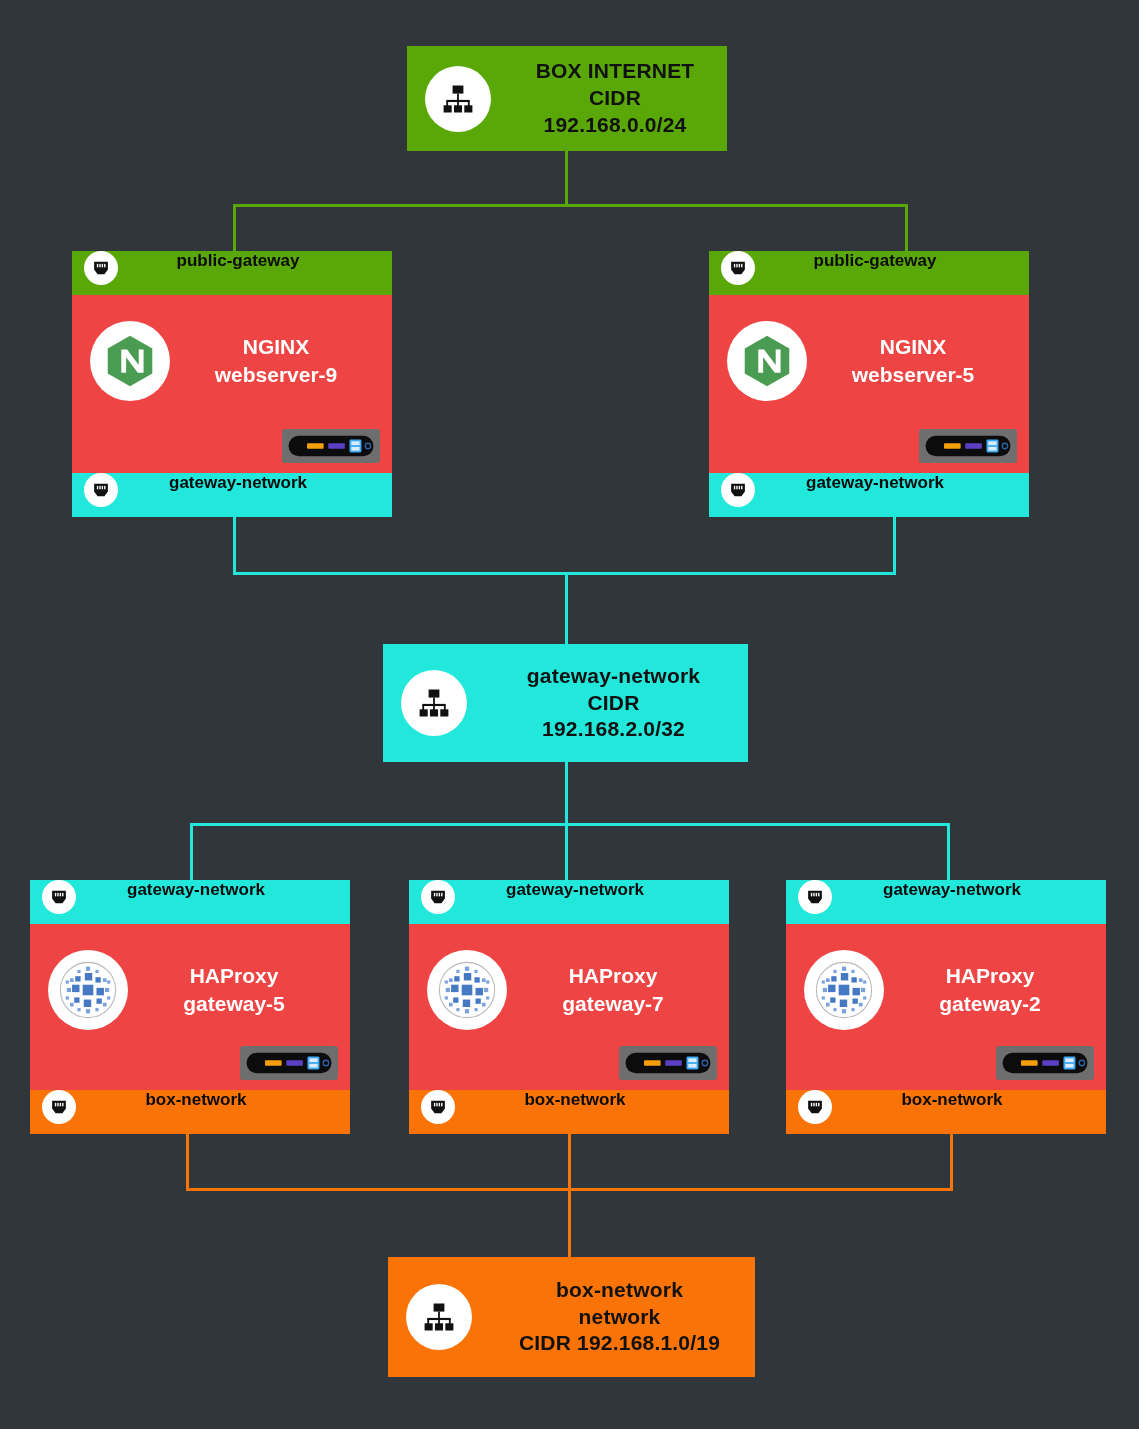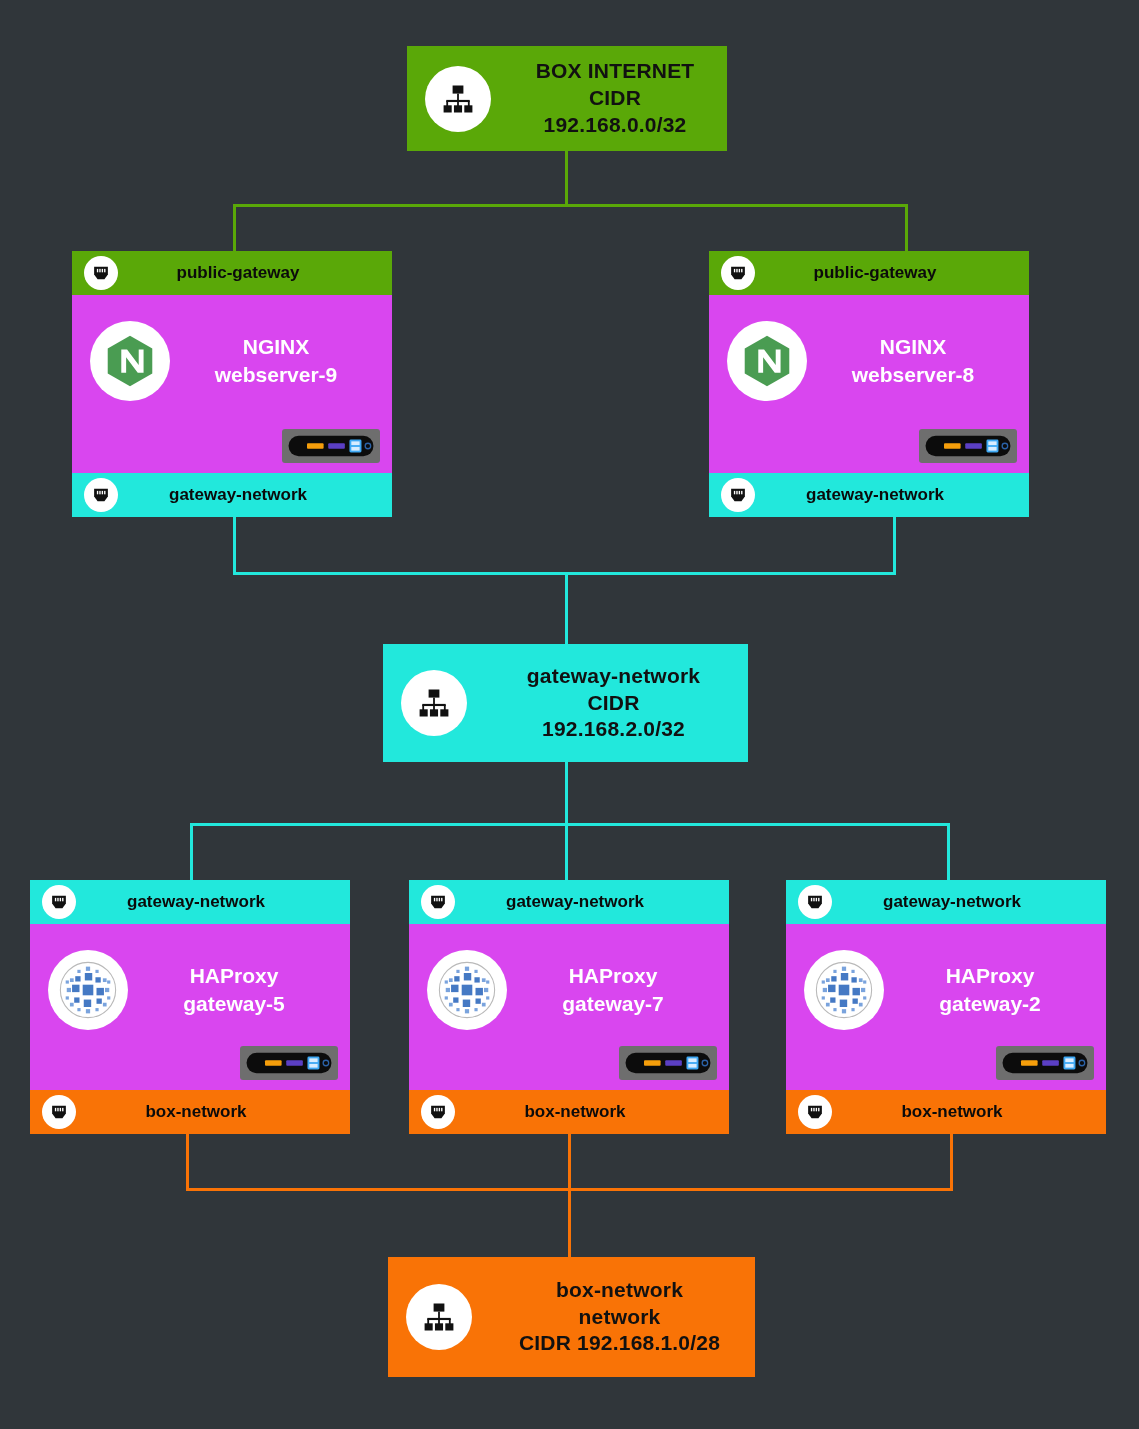"192.168.0.0/32" div { text: 192.168.0.0/32 -> 192.168.0.0/24 }
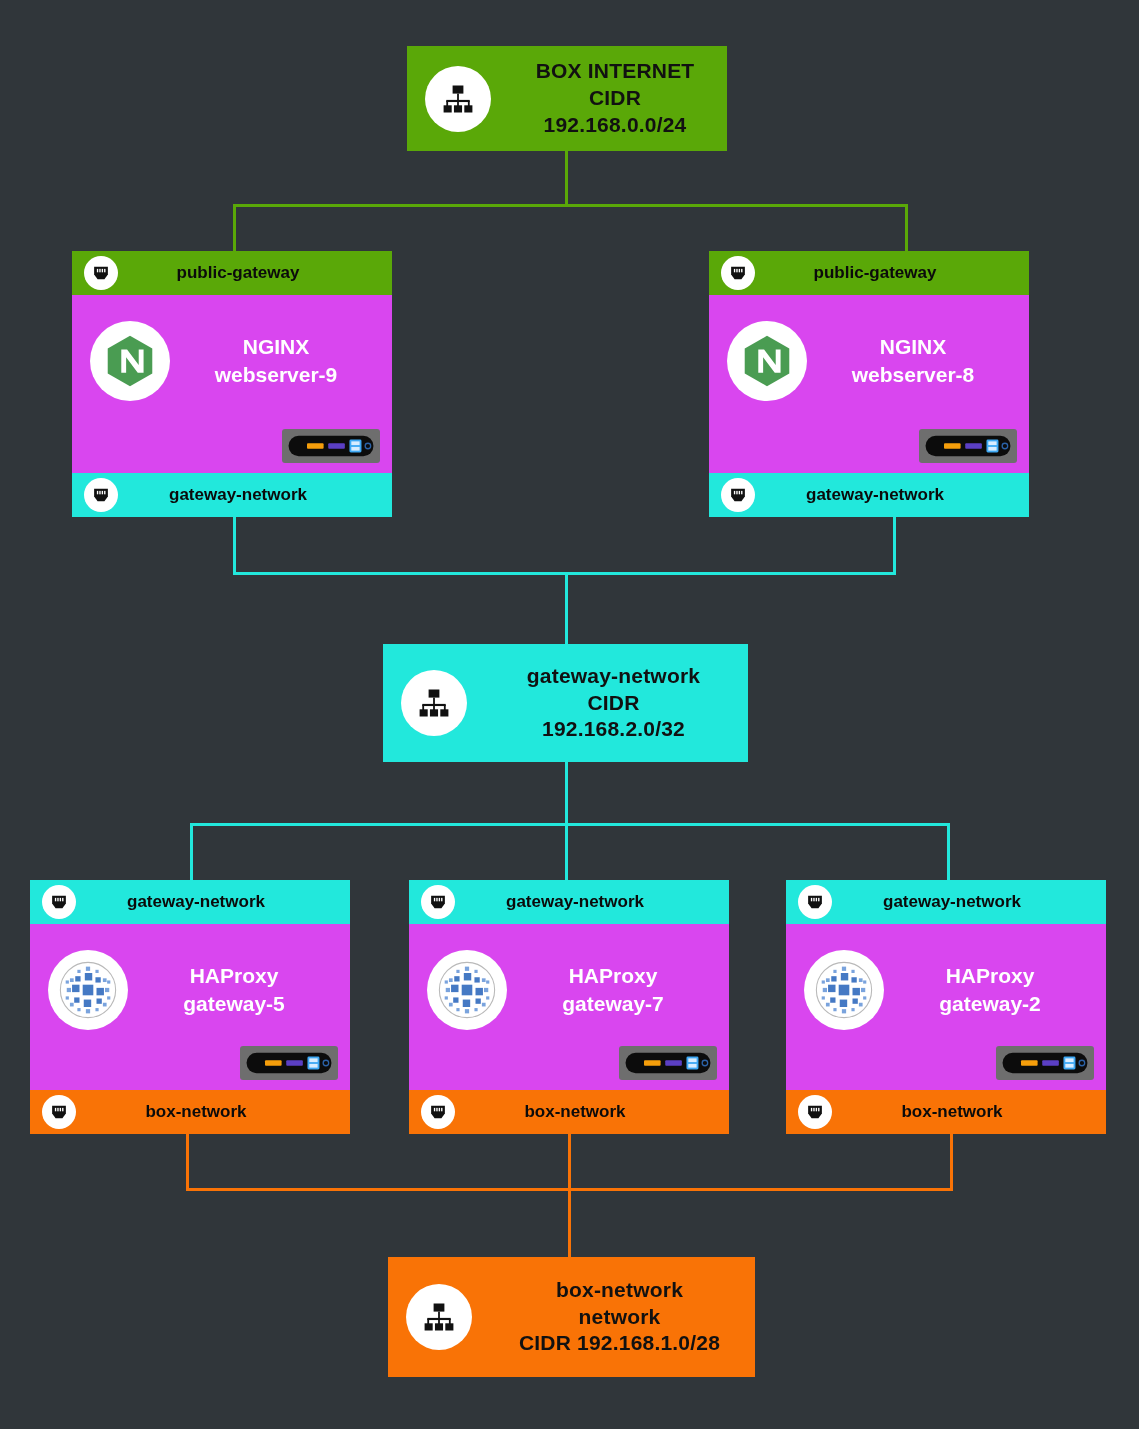"public-gateway" .svc-band { align-items: center -> flex-start }
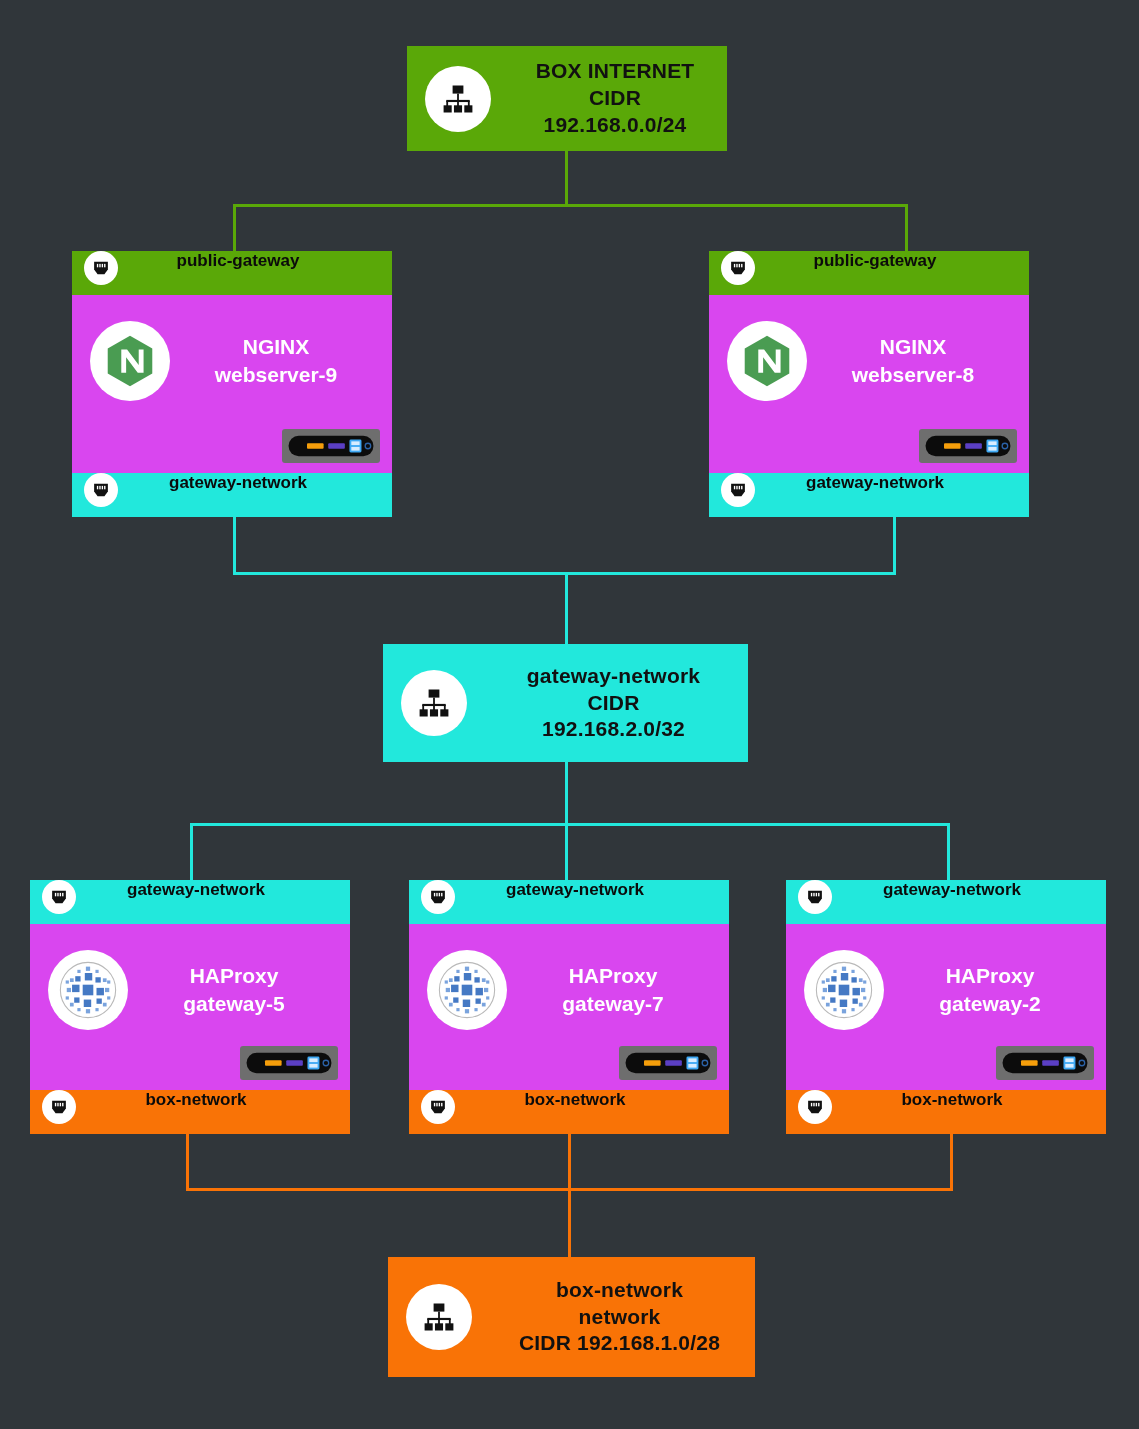"NGINX" .svc-body { background: #d946ef -> #ef4444 }
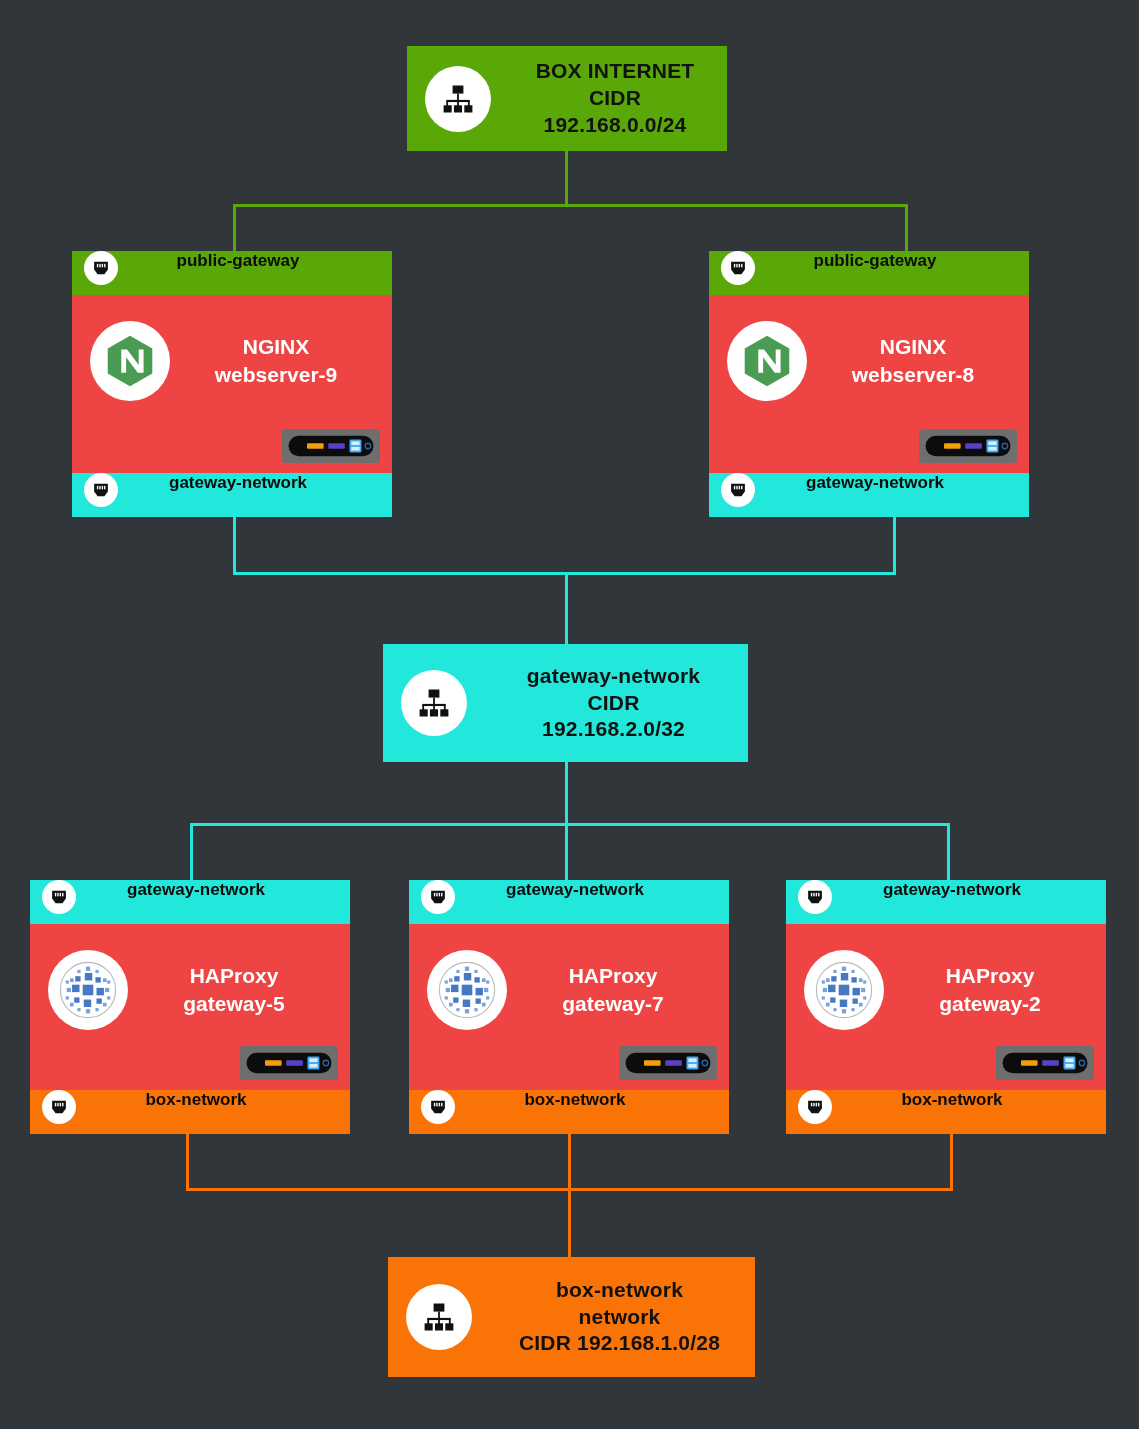"webserver-8" div { text: webserver-8 -> webserver-5 }
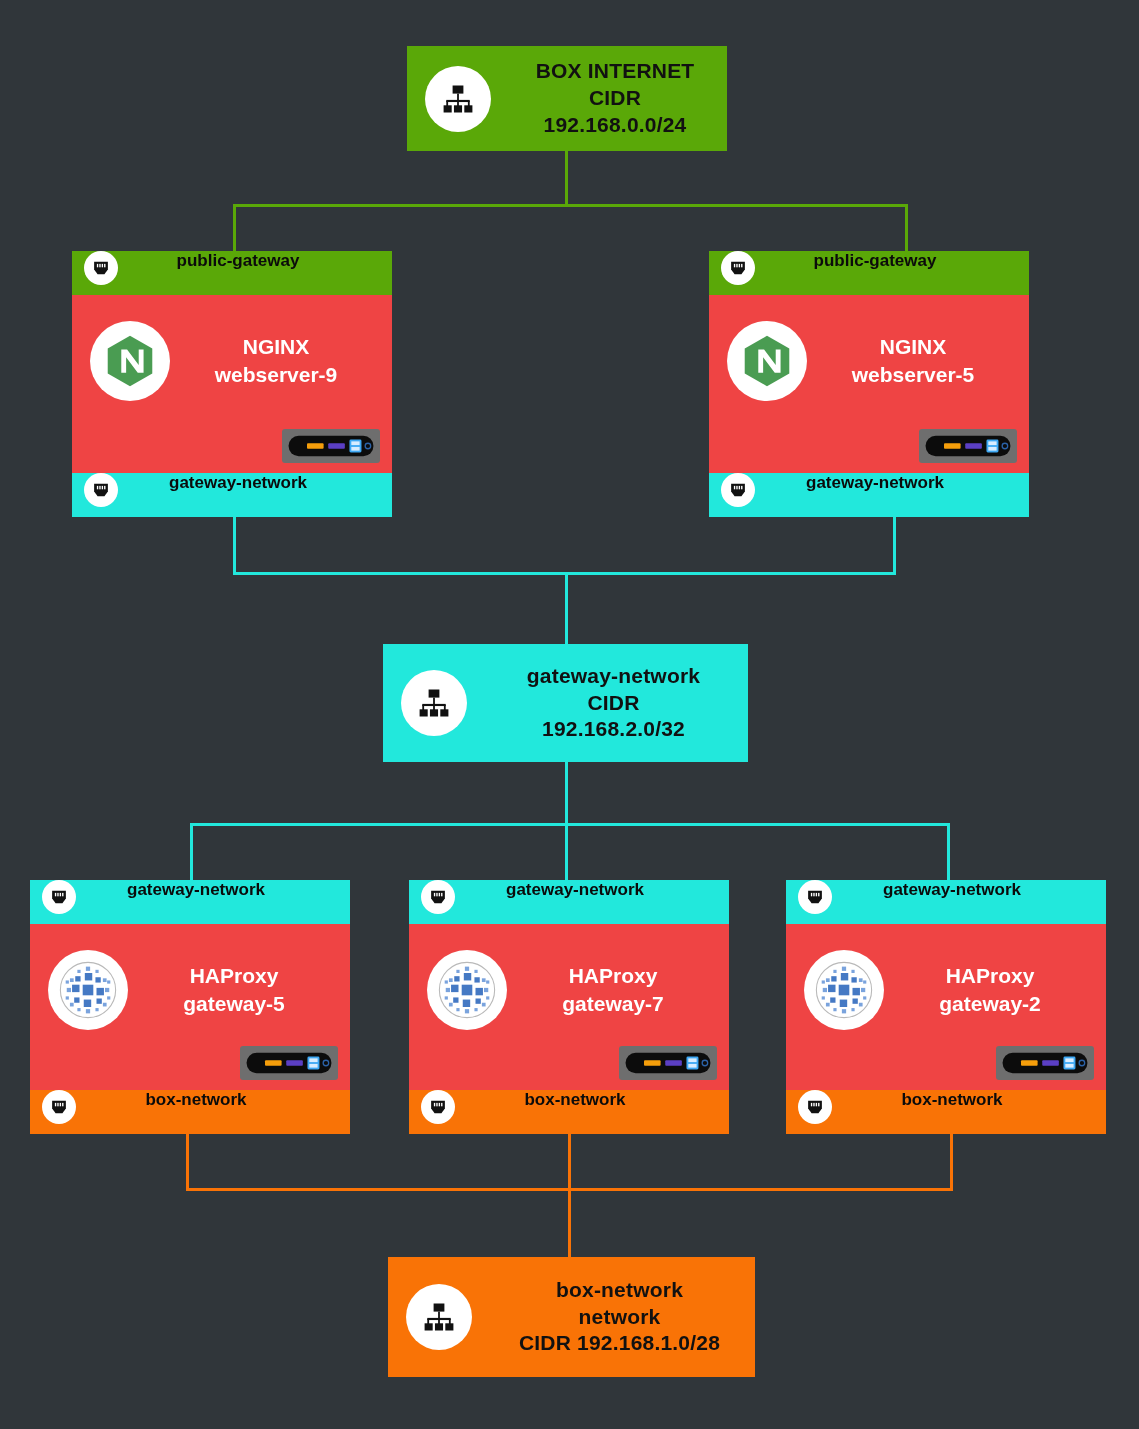"CIDR 192.168.1.0/28" div { text: 192.168.1.0/28 -> 192.168.1.0/19 }
